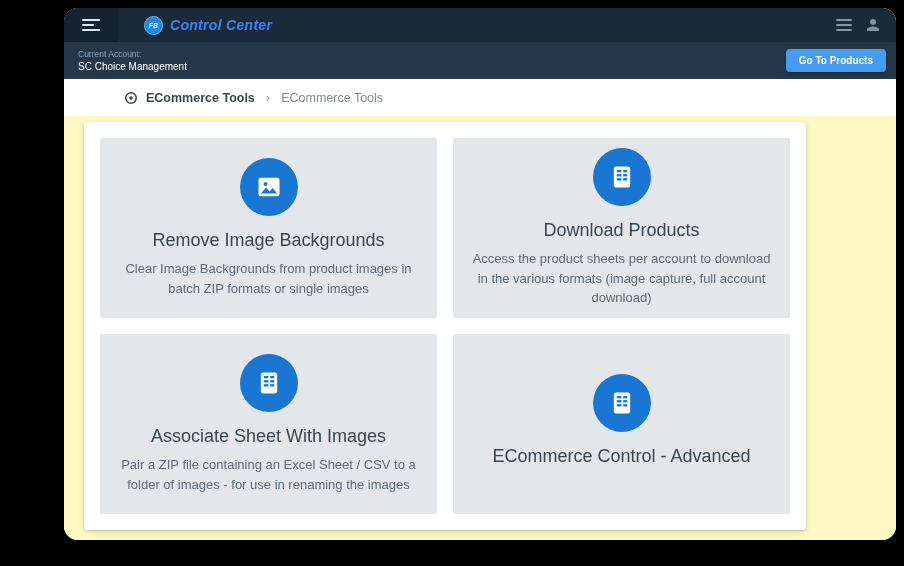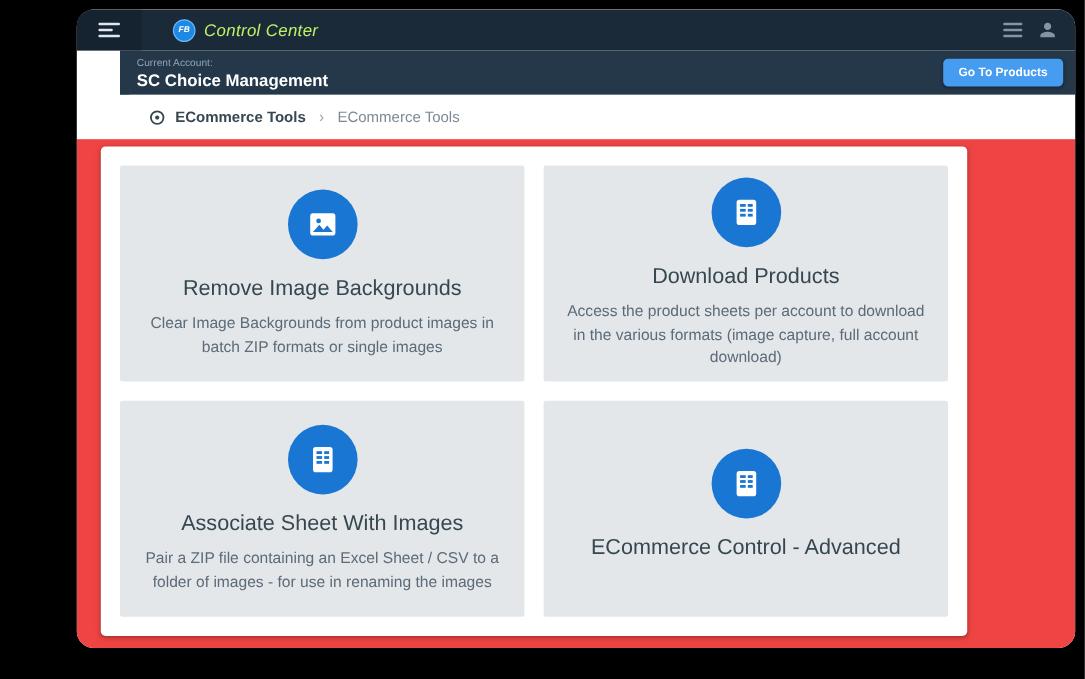"Control Center" .app-title { color: #bef264 -> #3b82f6; font-weight: 400 -> 700 }
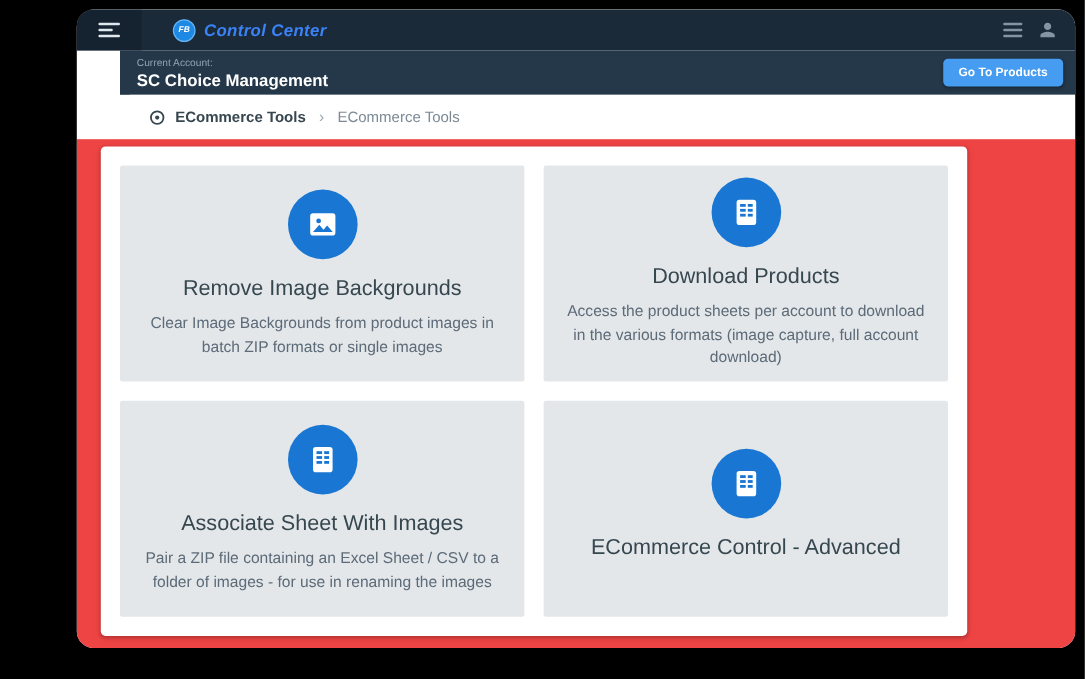"Current Account:" .account-bar { margin-left: 36px -> none }
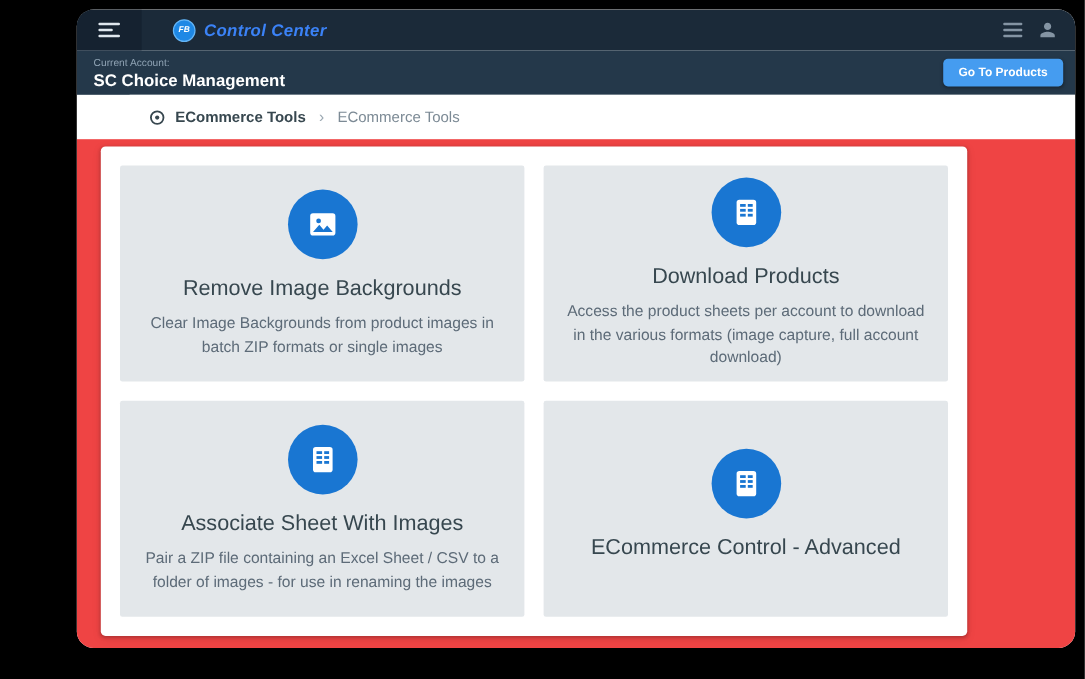"SC Choice Management" .account-name { font-size: 14px -> 10px; font-weight: 700 -> 400 }
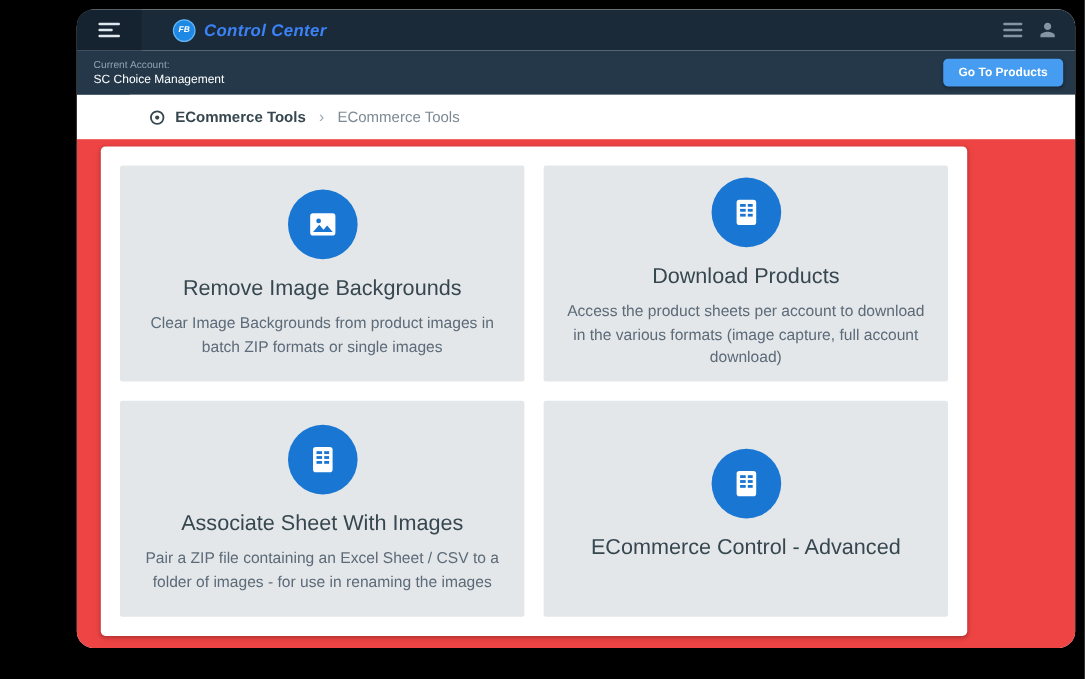"Remove Image Backgrounds" .content { background: #ef4444 -> #fef9c3 }
